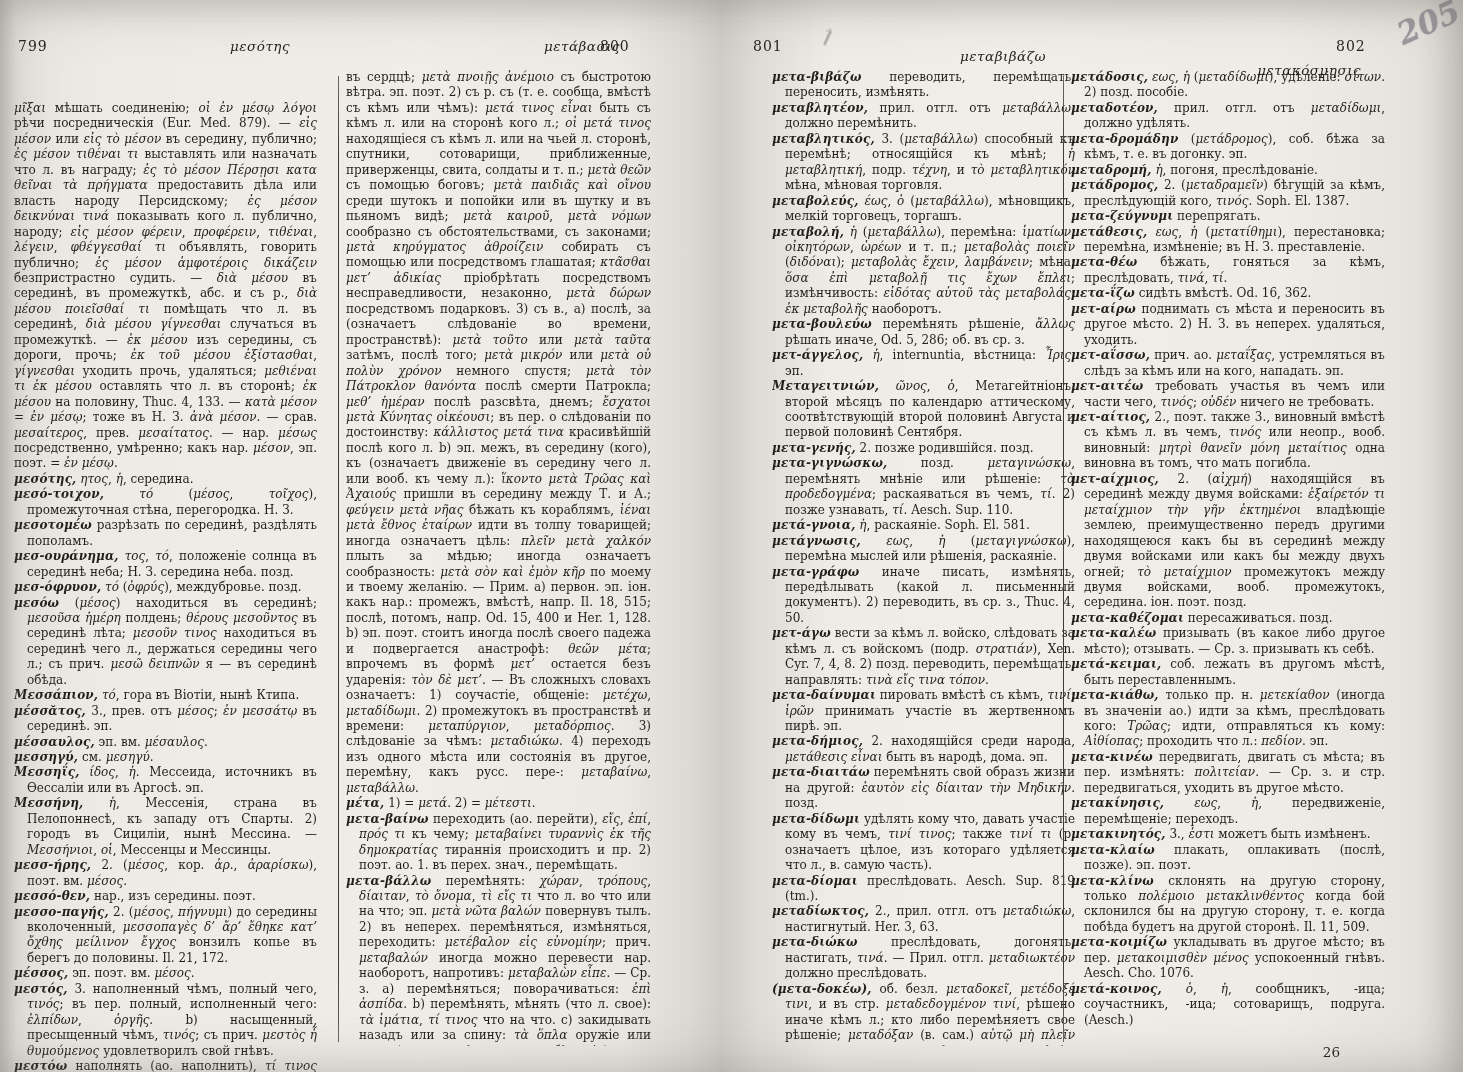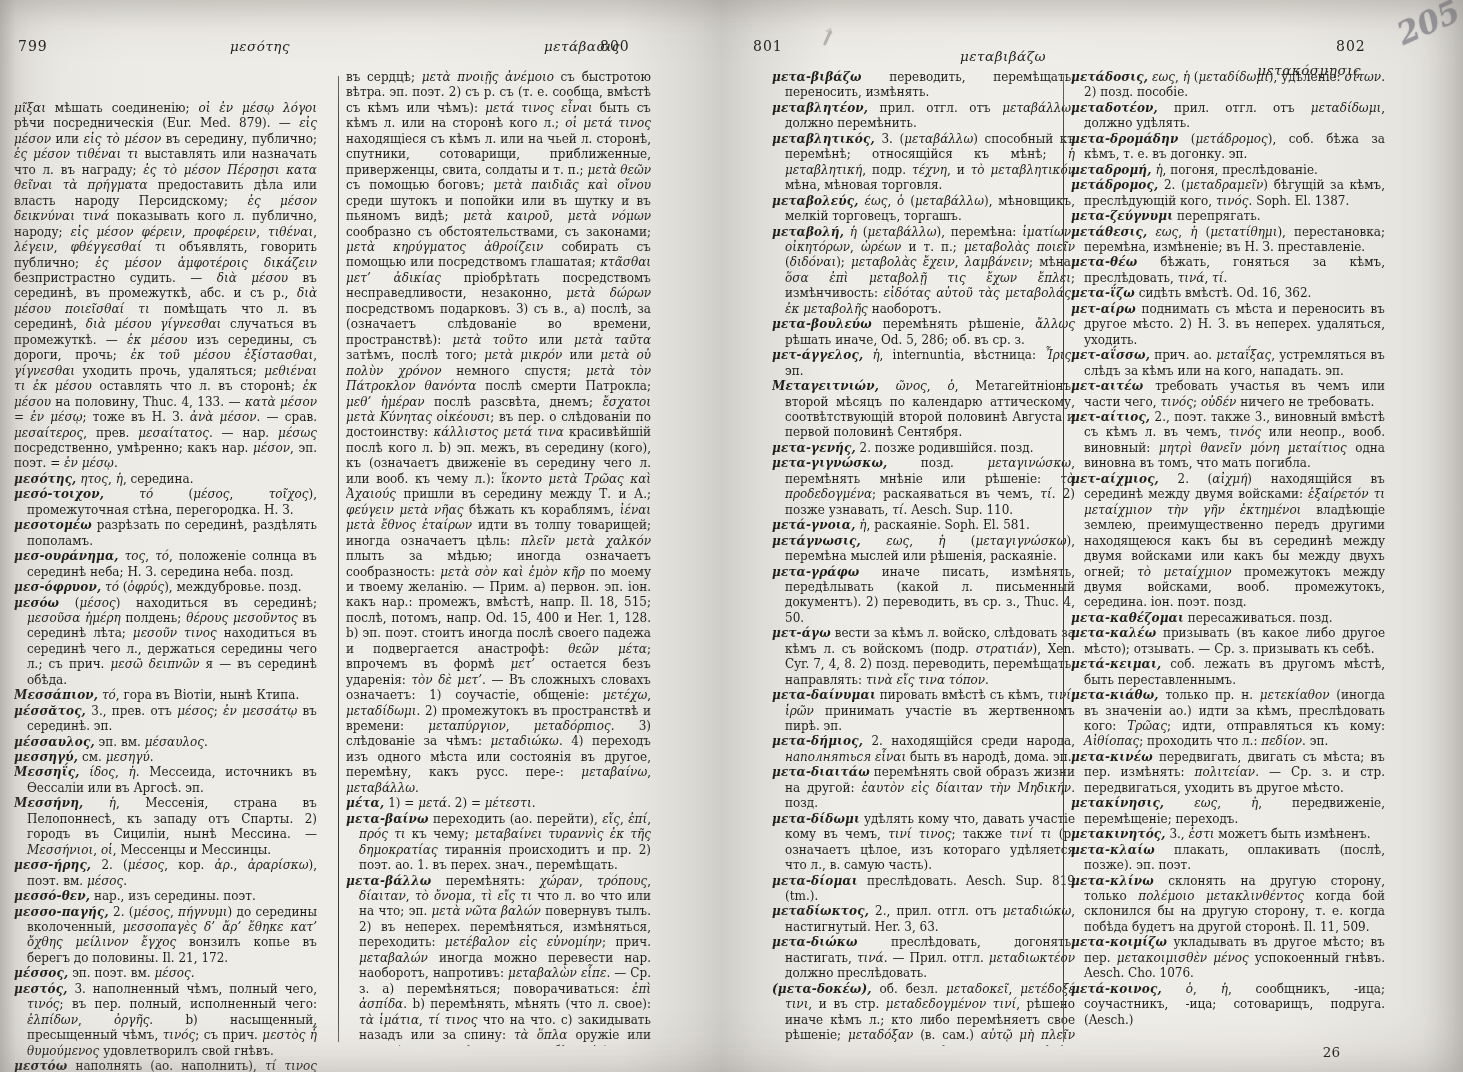"наполняться" i { text: наполняться -> μετάθεσις }
